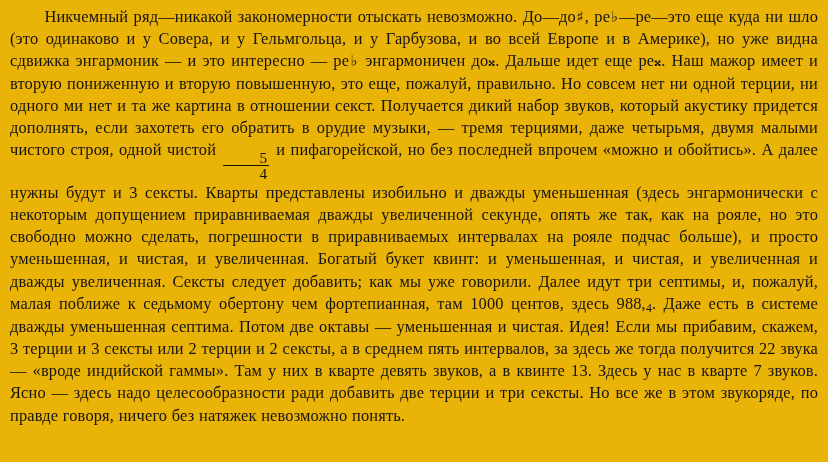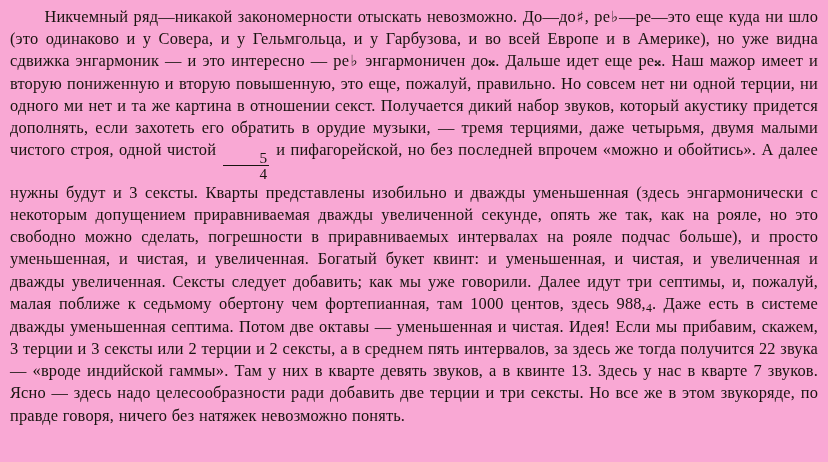"Никчемный ряд—никакой закономерности" #page { background: #f9a8d4 -> #eab308 }
